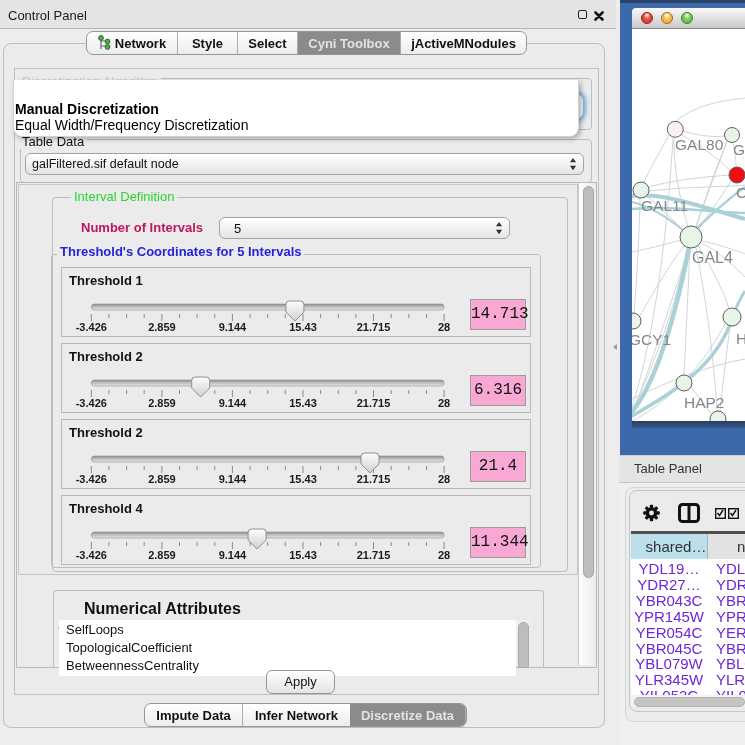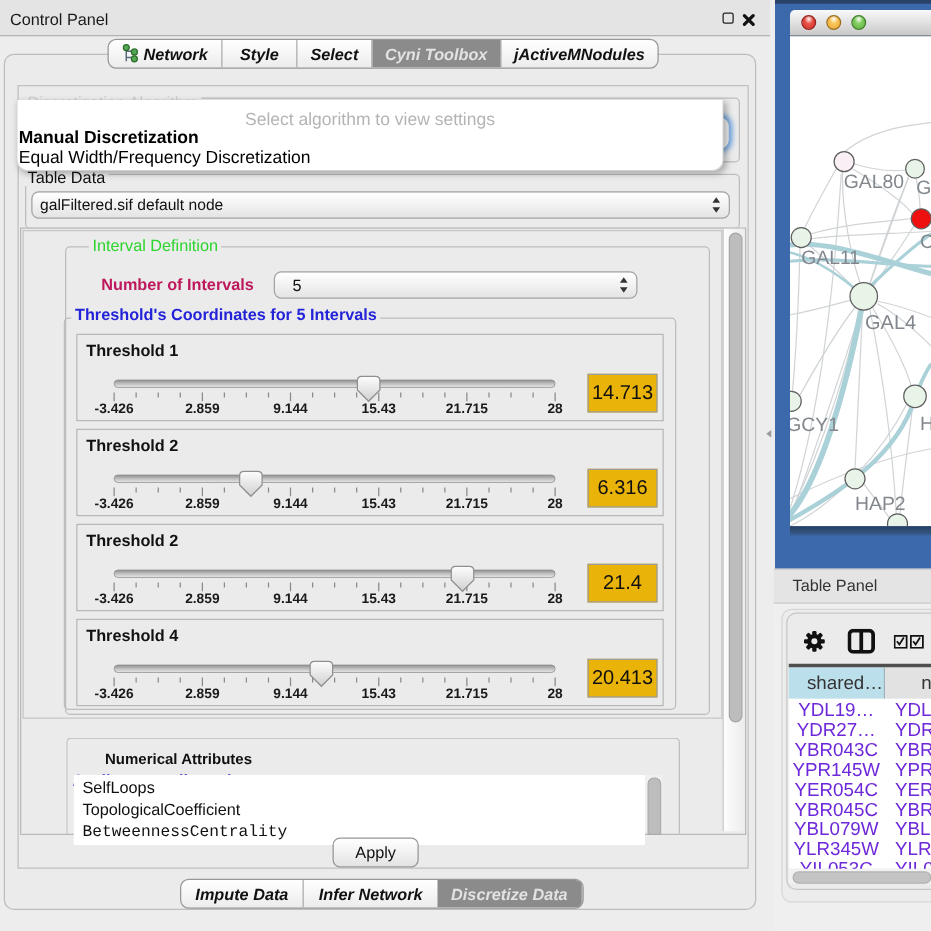"Network" .tab { font-style: italic -> none }
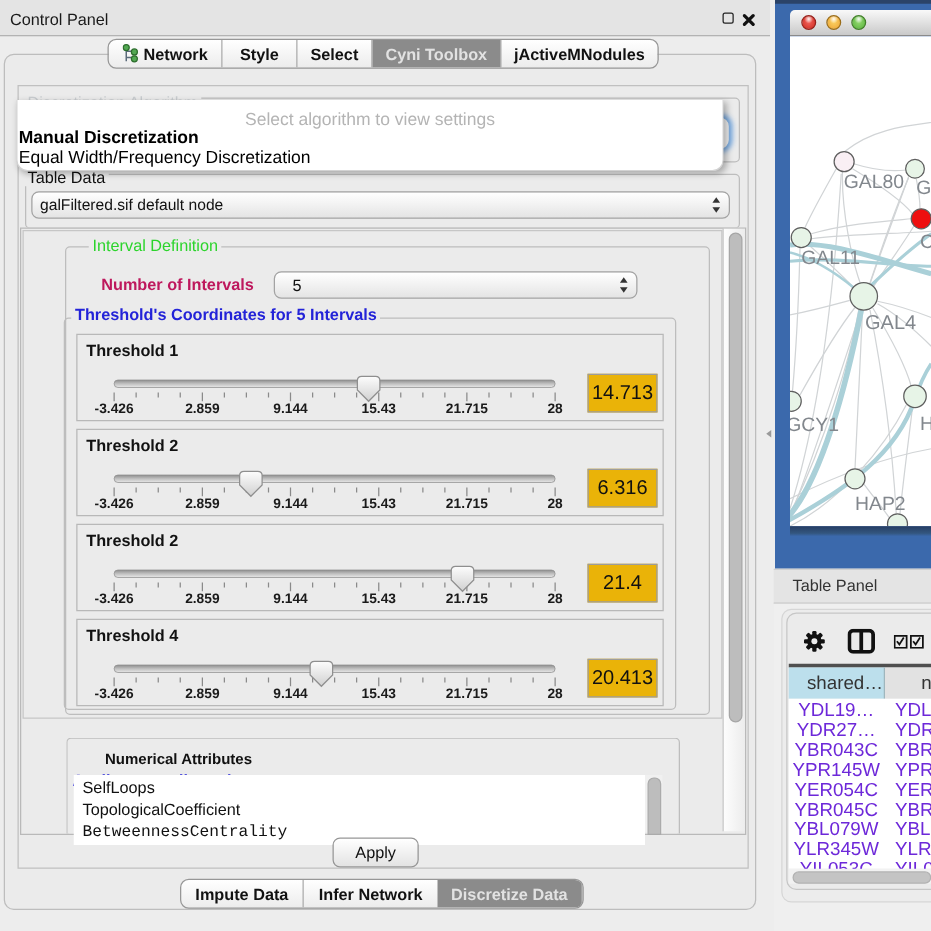"Select algorithm to view settings" div { html: <div>Select algorithm to view settings</div> -> none }
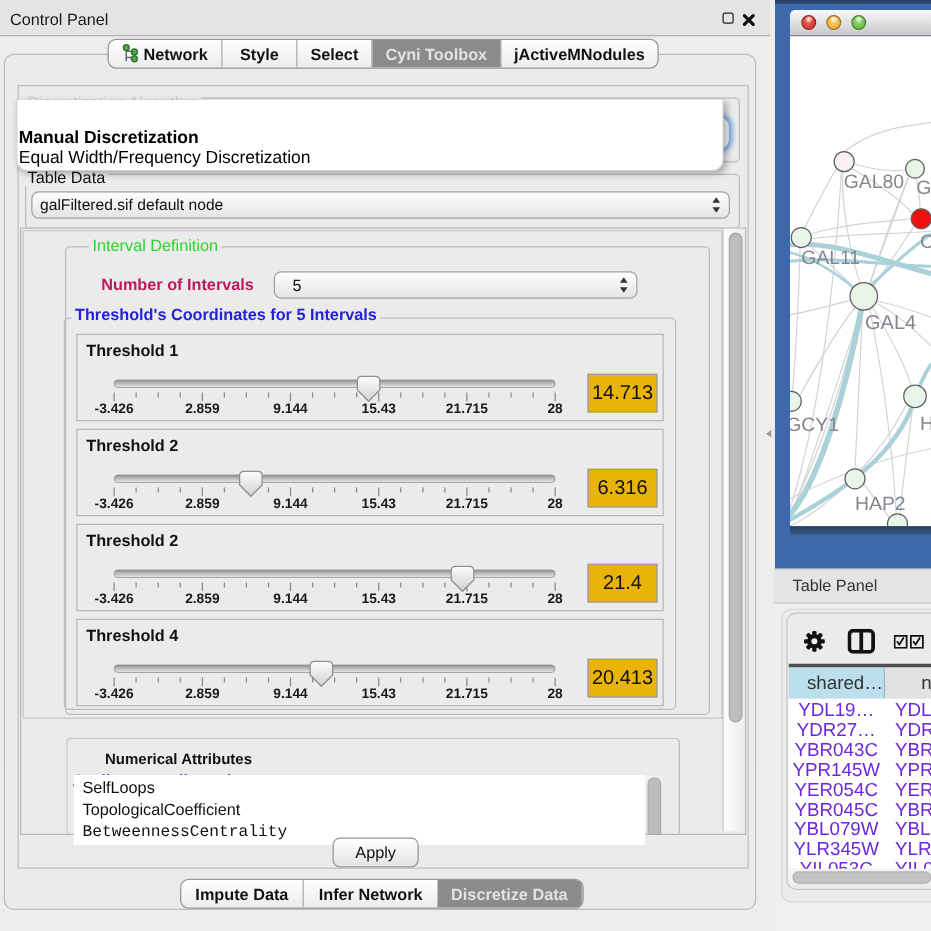"14.713" .vbox { background: #eab308 -> #f9a8d4; font-family: none -> Liberation Mono, monospace }
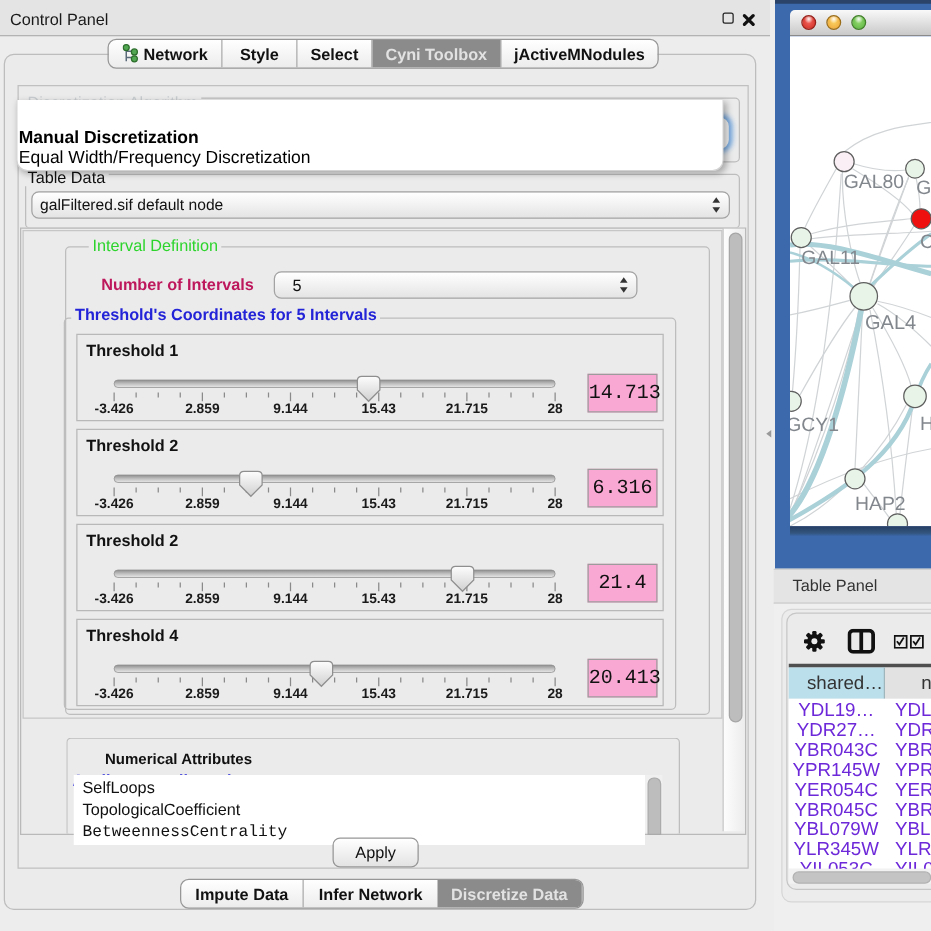"20.413" div.vbox { text: 20.413 -> 11.344 }
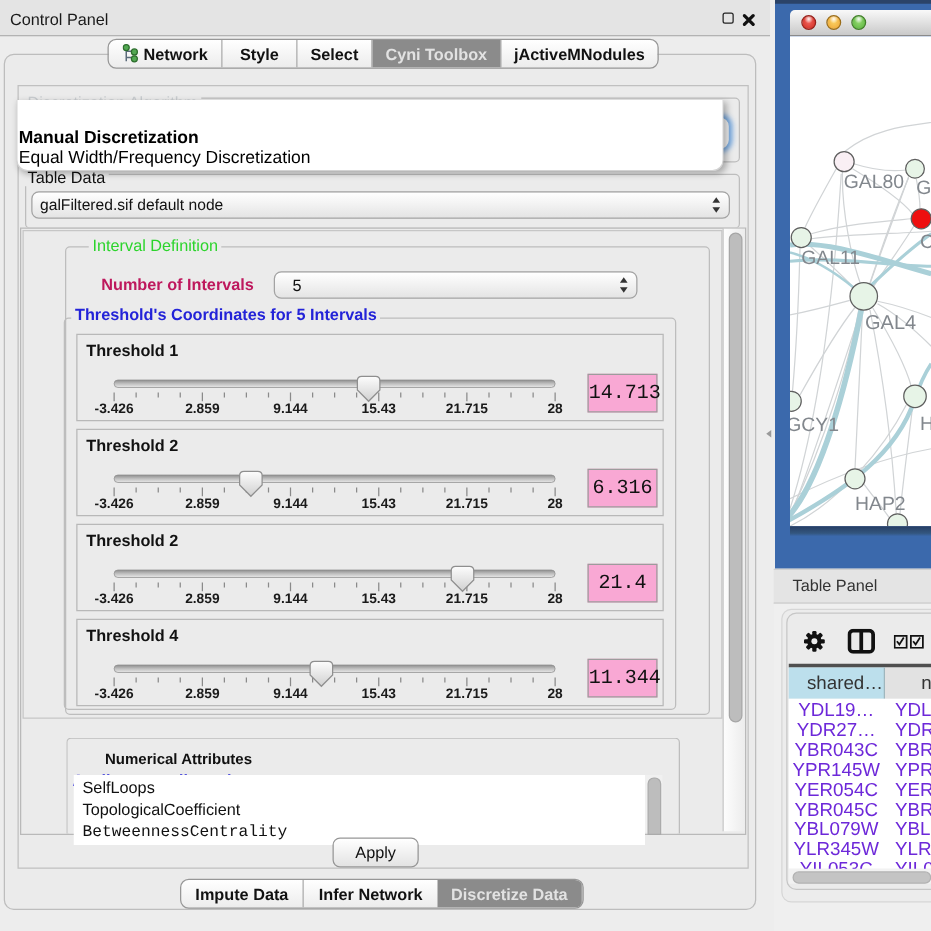"Numerical Attributes" div.abs { font-size: 12px -> 16px }
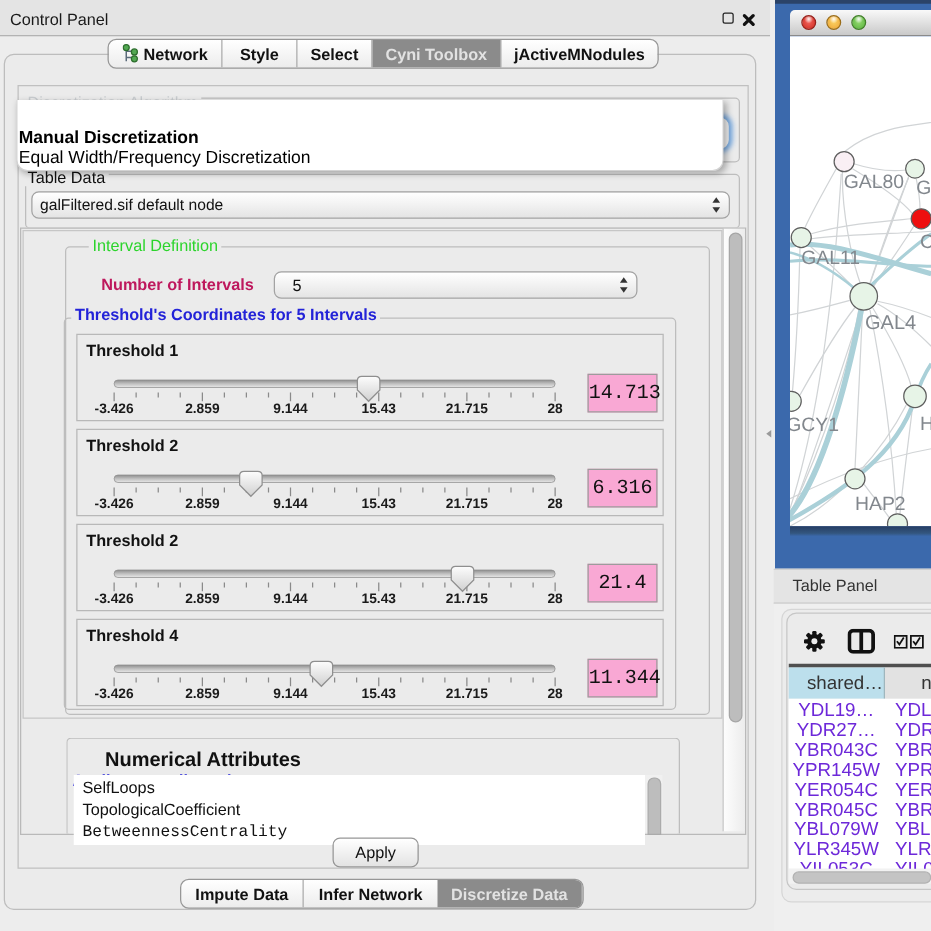"BetweennessCentrality" div { font-family: Liberation Mono, monospace -> none }
